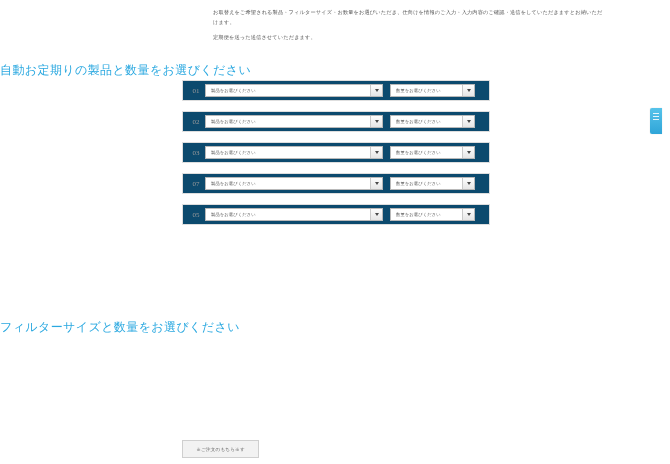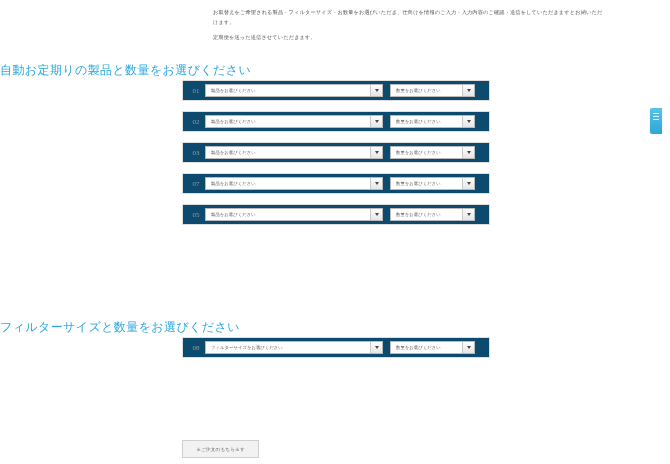"08" div.row { html: <div> <div>08</div> <div> <div>フィルターサイズをお選びください</div> <div> <div></div> </div> </div> <div> <div>数量をお選びください</div> <div> <div></div> </div> </div> </div> -> none }
